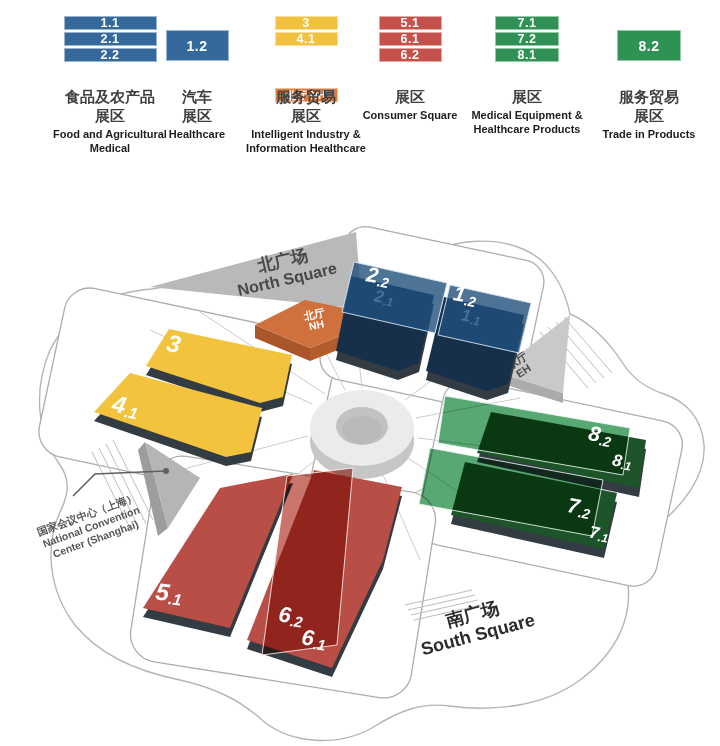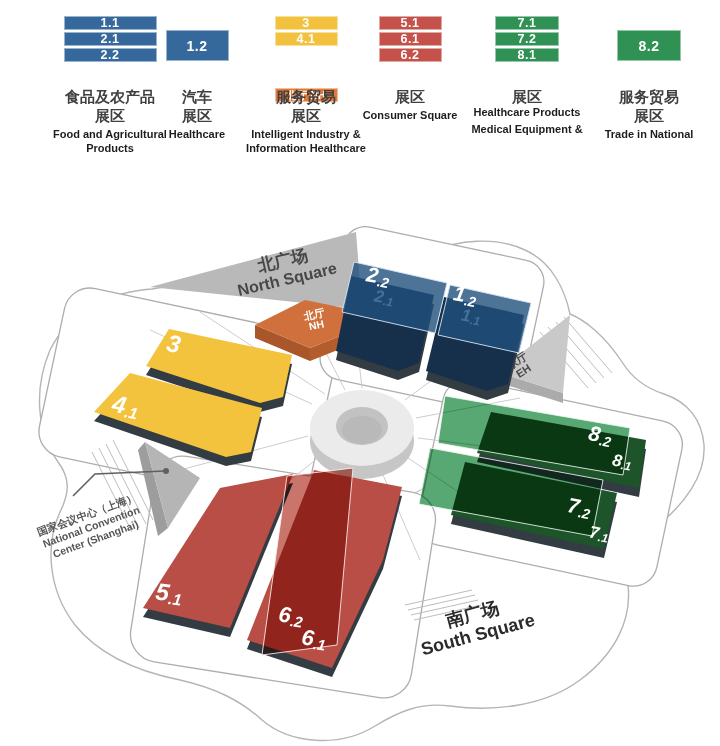"Healthcare Products" div.en { order: before "Medical Equipment &" -> after "Medical Equipment &" }
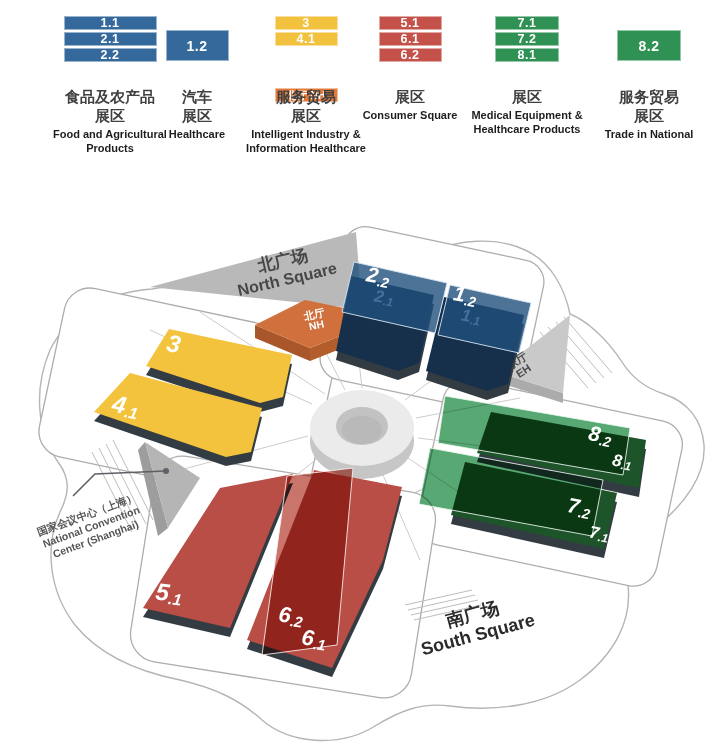"Trade in National" div.en { text: National -> Products }
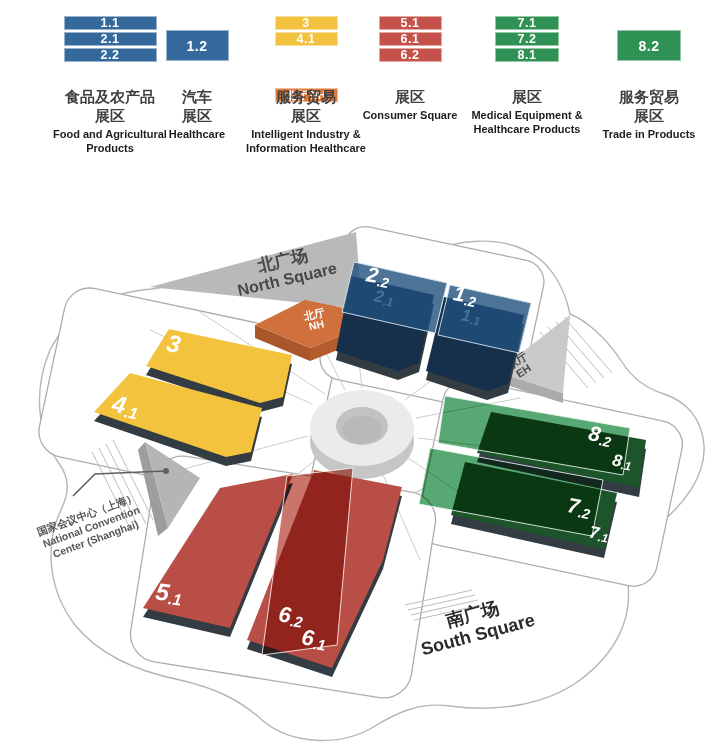"Products" div.en { text: Products -> Medical }
